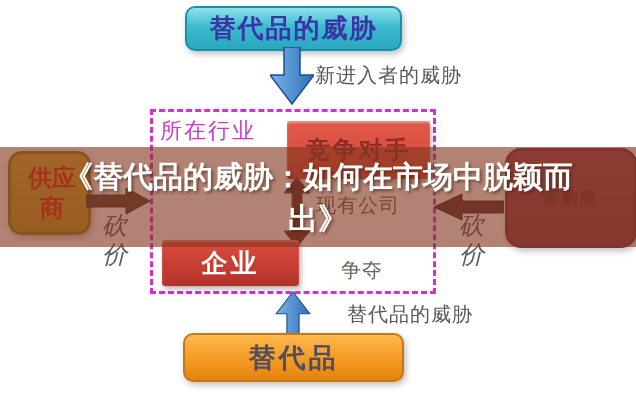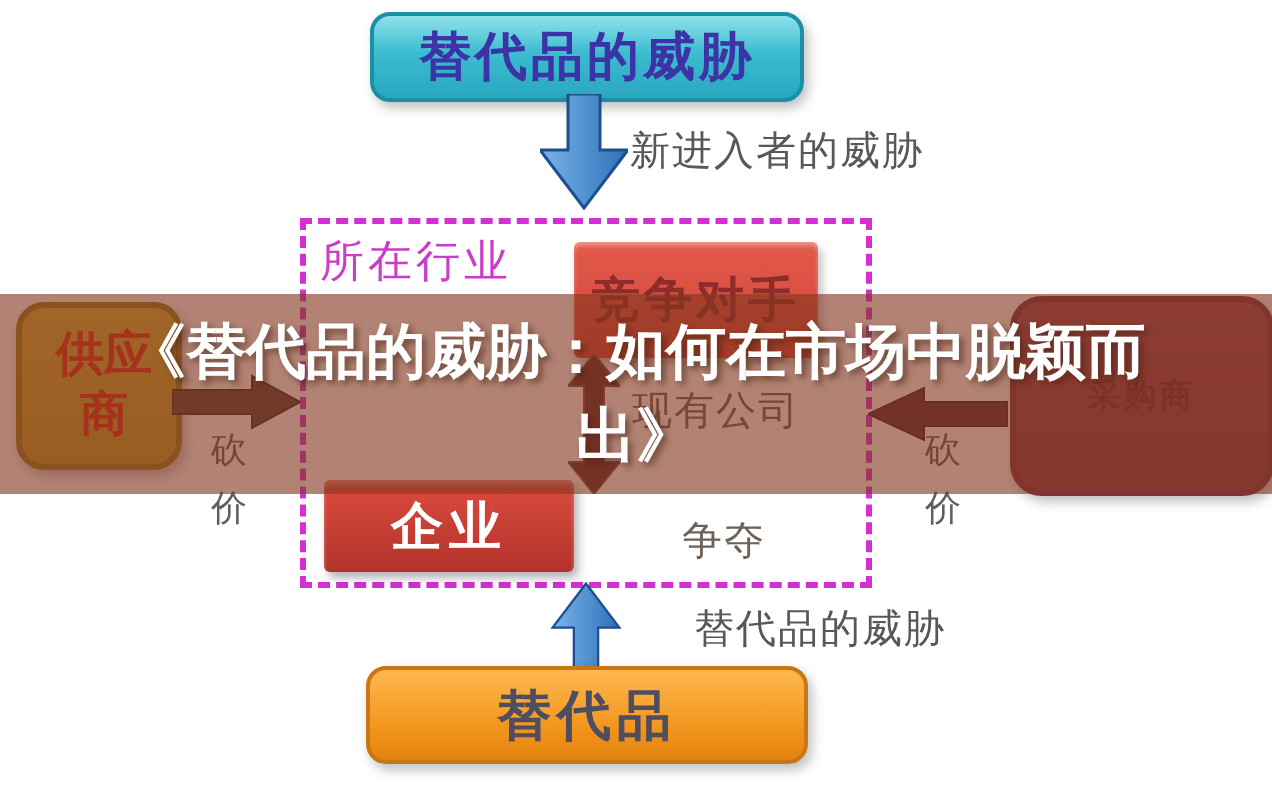"竞争对手" .competitors-box { width: 122px -> 143px }
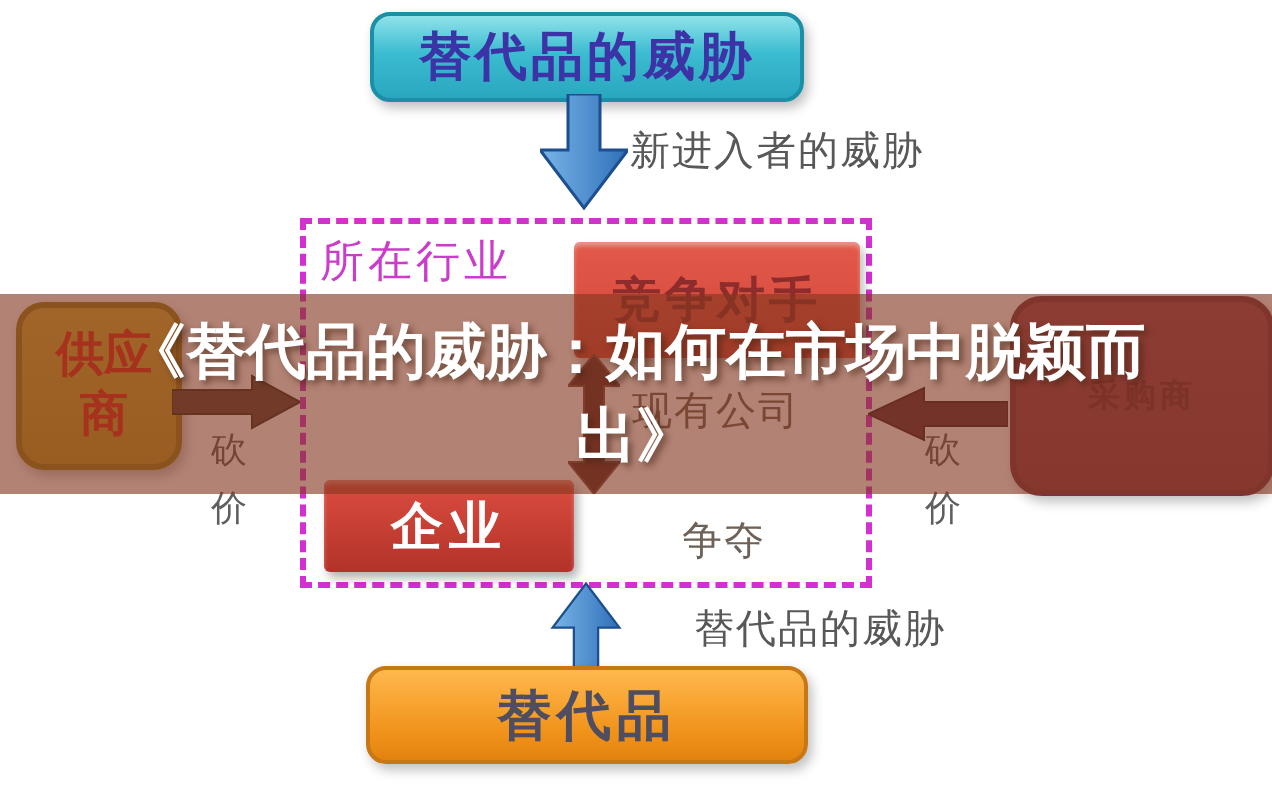"砍价" .vlabel { font-size: 18px -> 25px; font-style: none -> italic }
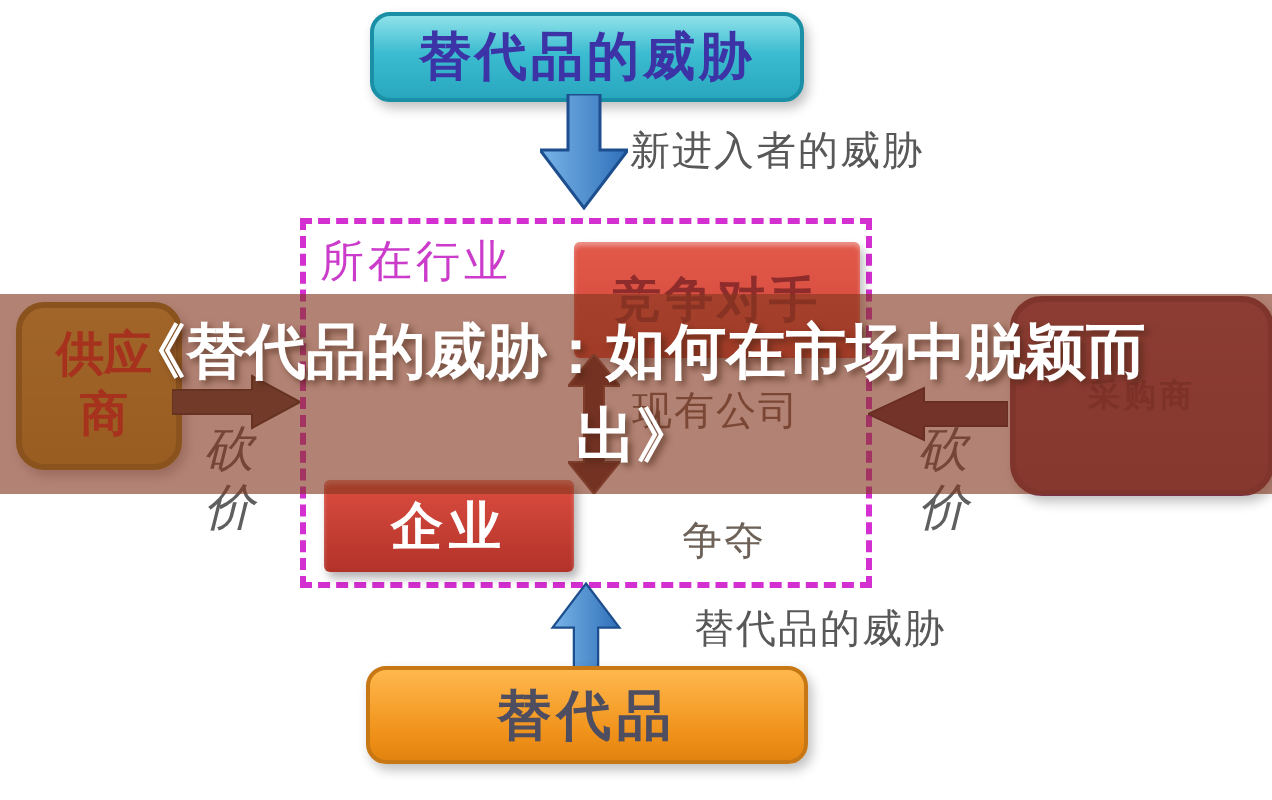"企业" .enterprise-box { width: 125px -> 137px }
